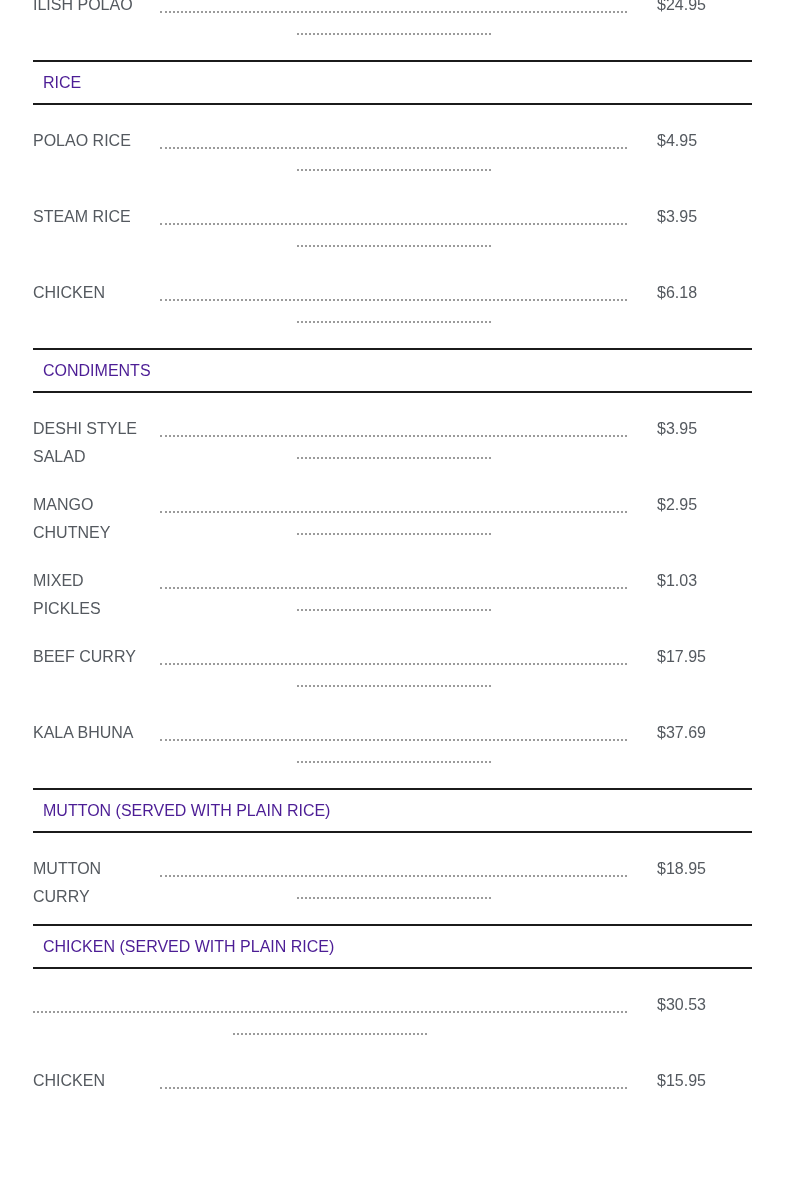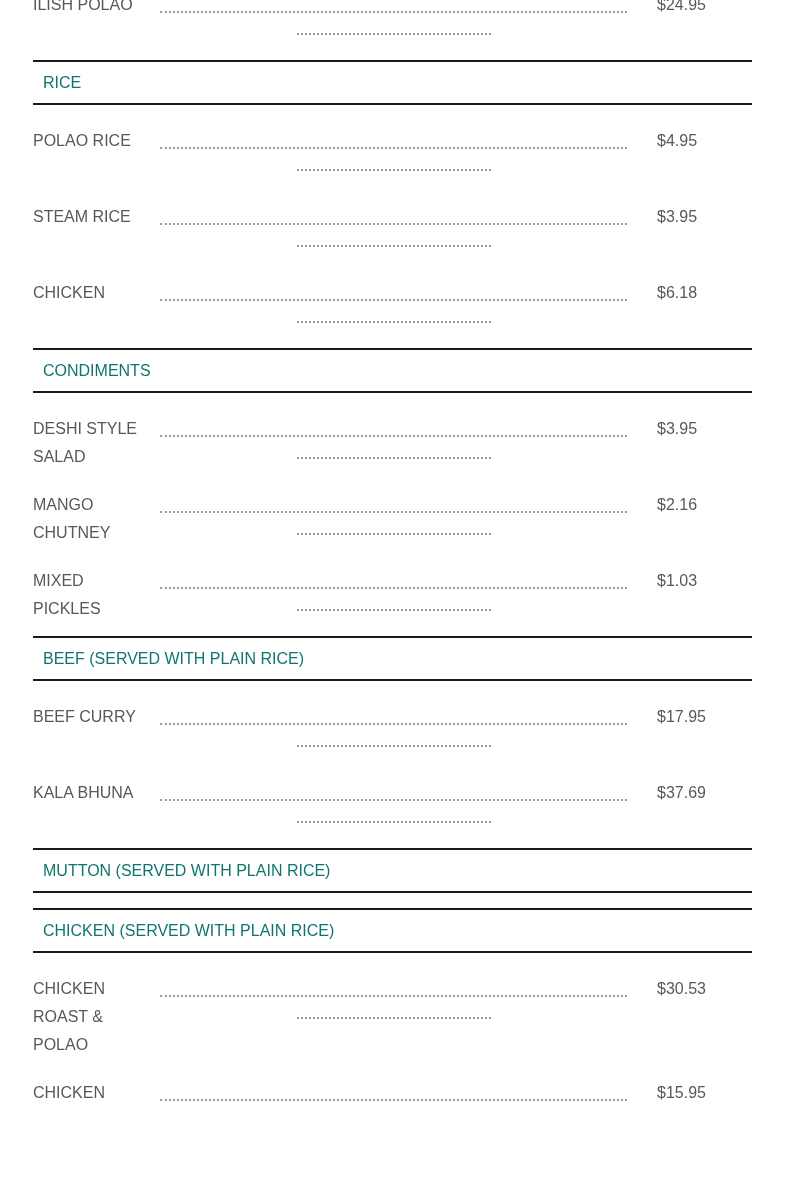"RICE" .section-header { color: #0f766e -> #4c1d95 }
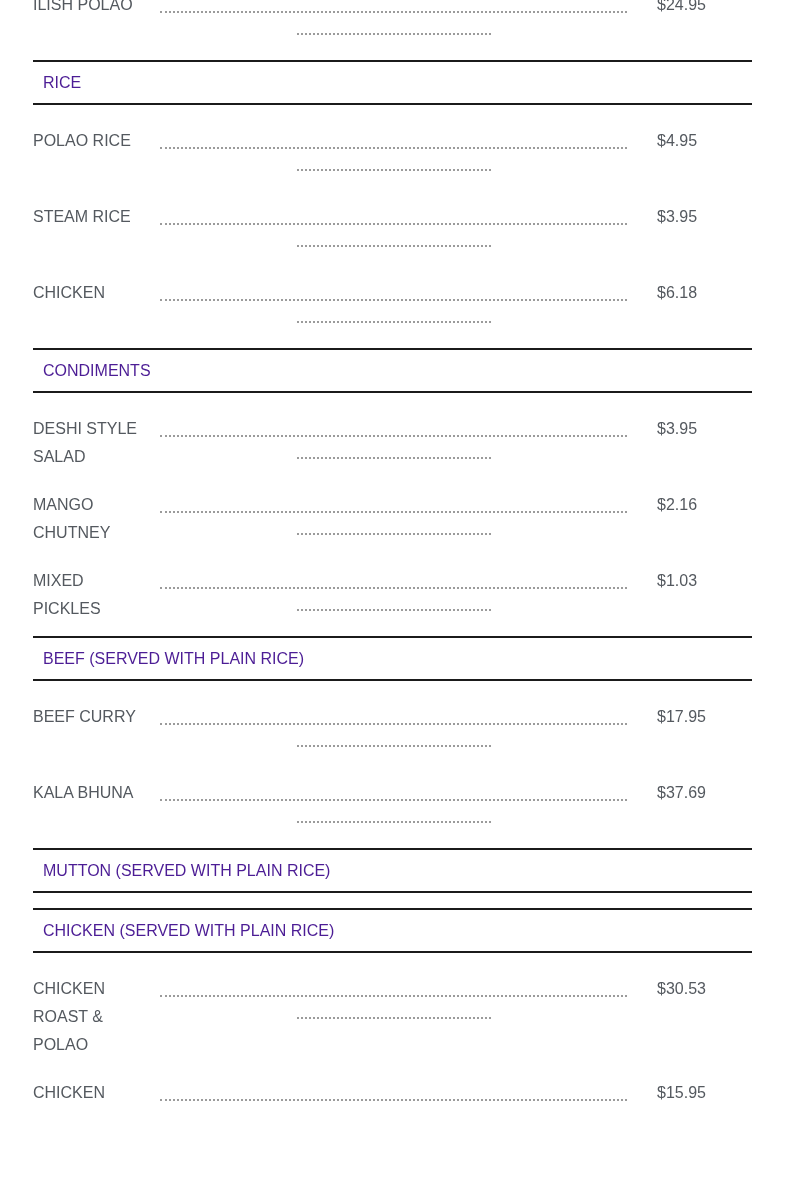"$2.16" div.item-price { text: $2.16 -> $2.95 }
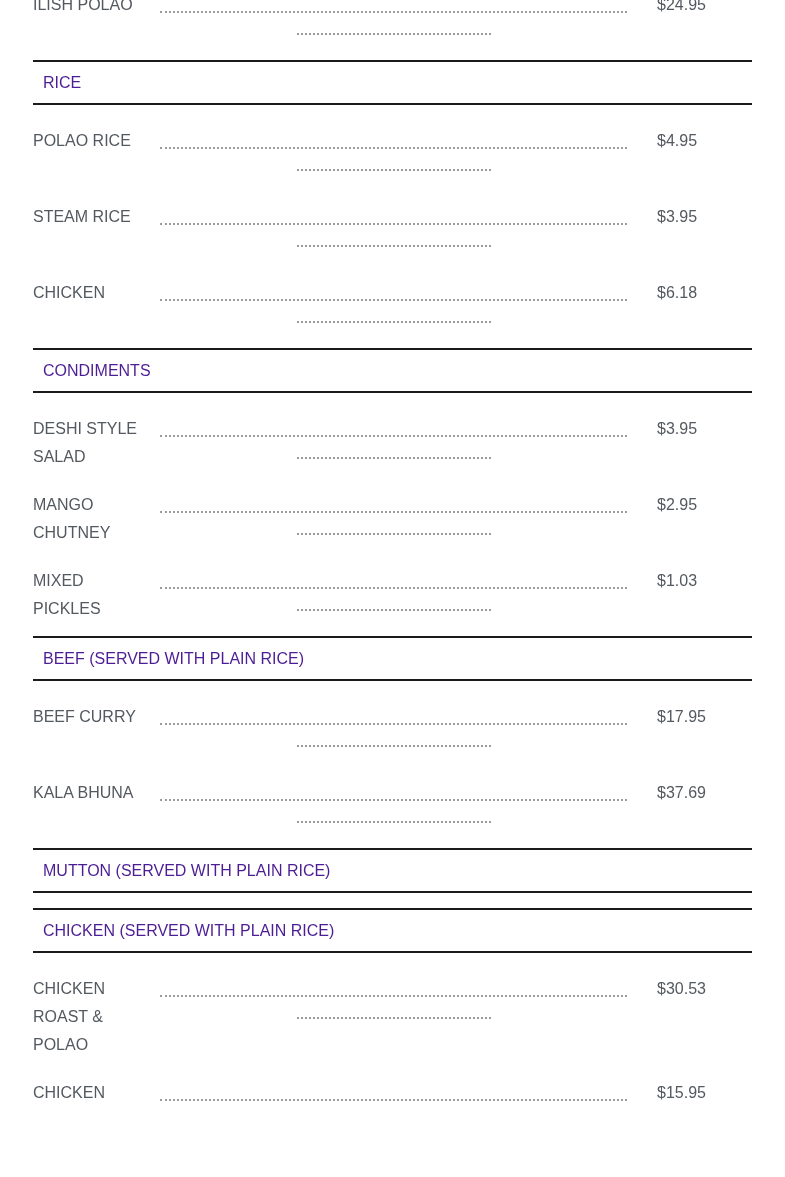"BEEF (SERVED WITH PLAIN RICE)" div.section-header { html: <div> <span>BEEF (SERVED WITH PLAIN RICE)</span> </div> -> none }
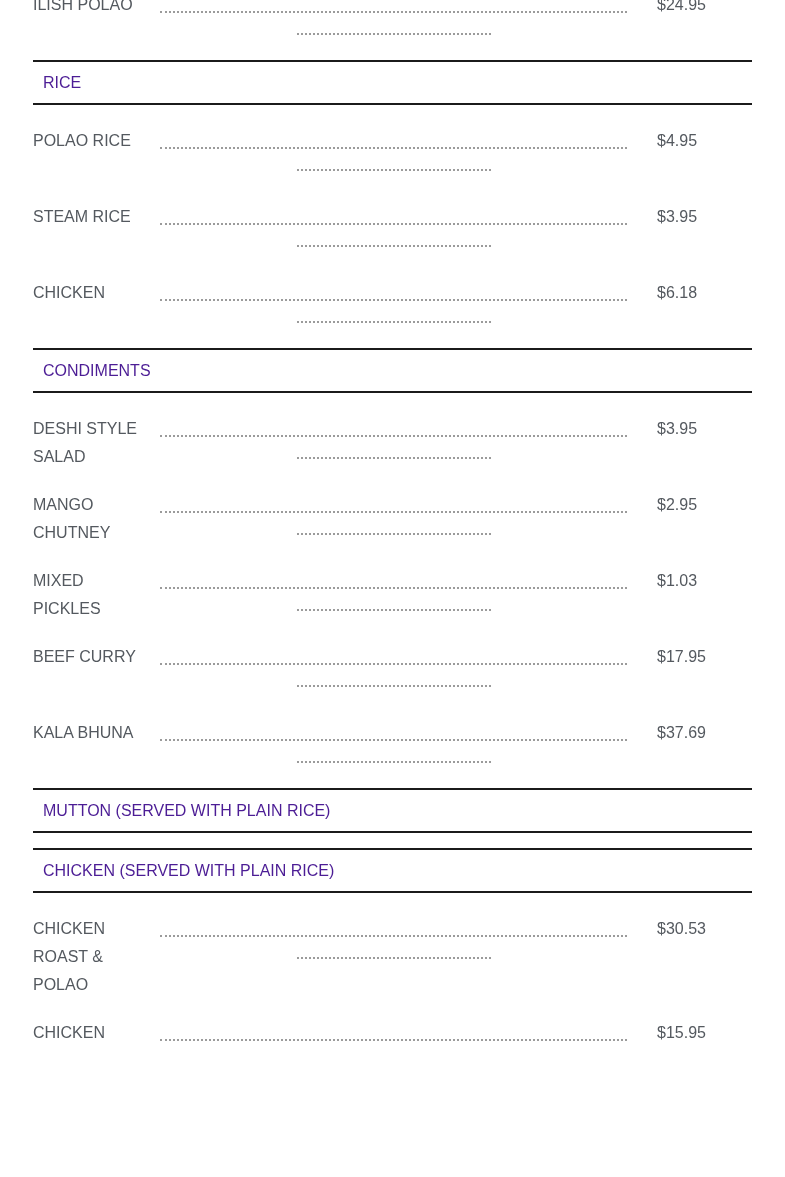"MUTTON CURRY" div.menu-item { html: none -> <div> <div>MUTTON CURRY</div> <div> <div></div> <div></div> </div> <div>$18.95</div> </div> }
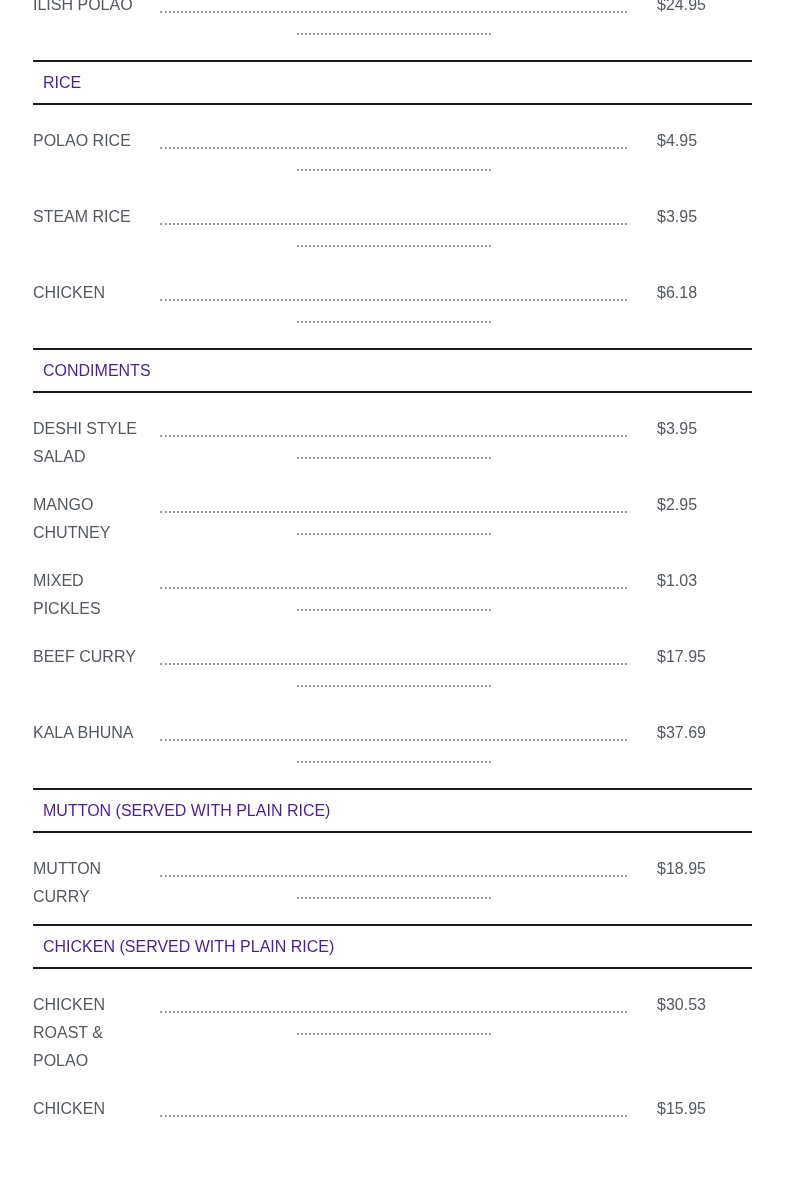"CHICKEN ROAST & POLAO" div.item-name { html: <div>CHICKEN ROAST &amp; POLAO</div> -> none }
